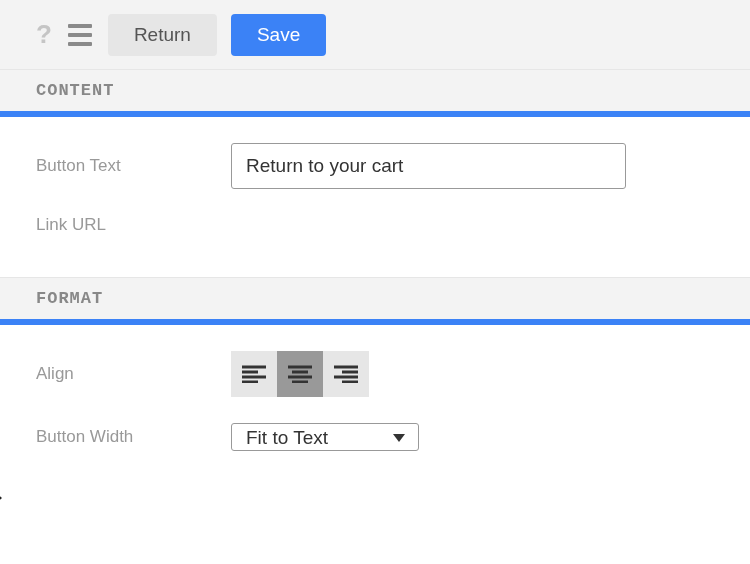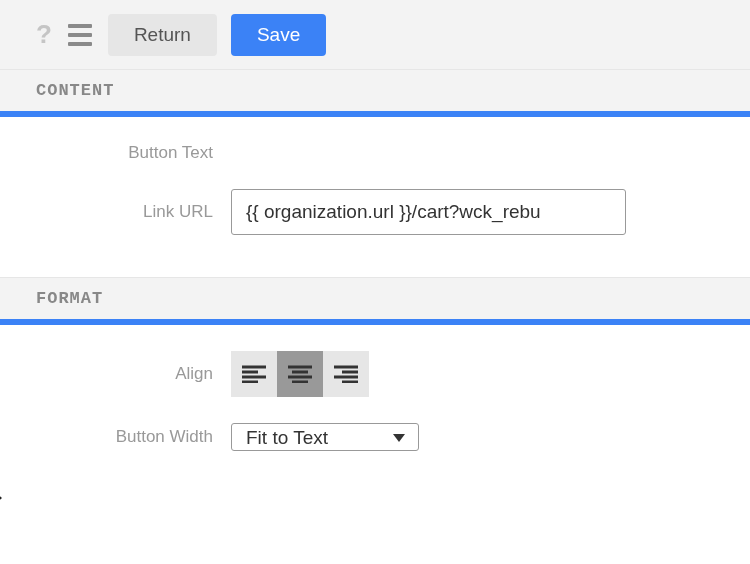"Button Text" .form-label { text-align: right -> left }
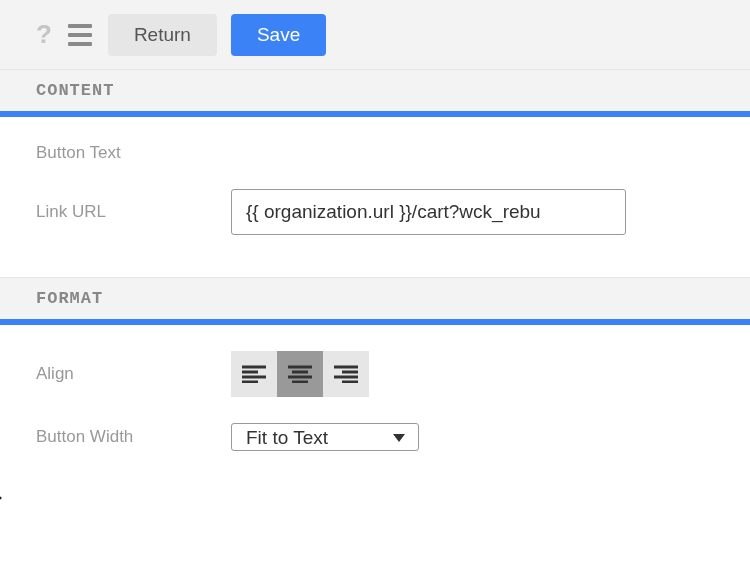"Return to your cart" div.form-control { html: none -> <div> <input> </div> }
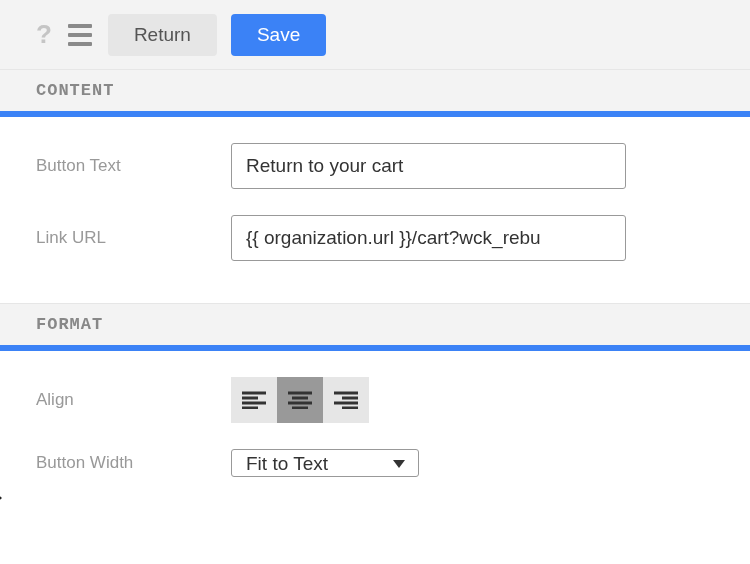"{{ organization.url }}/cart?wck_rebu" div.form-control { html: <div> <input> </div> -> none }
